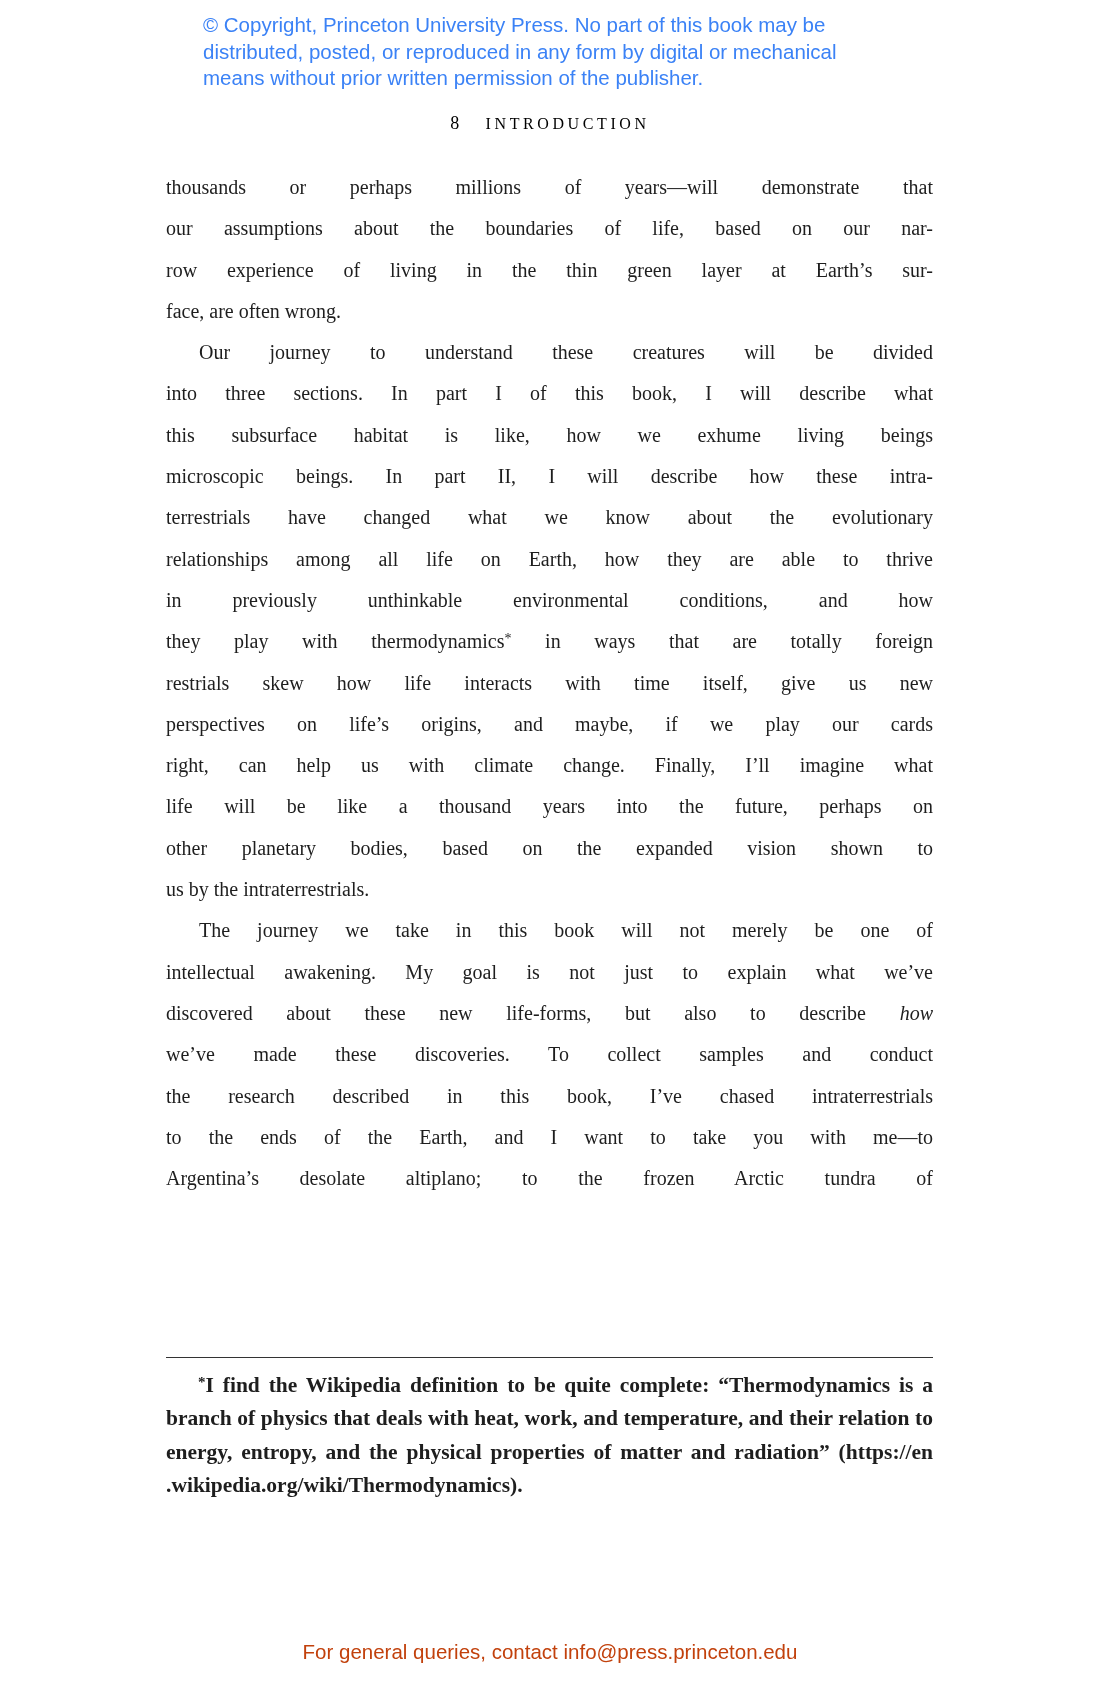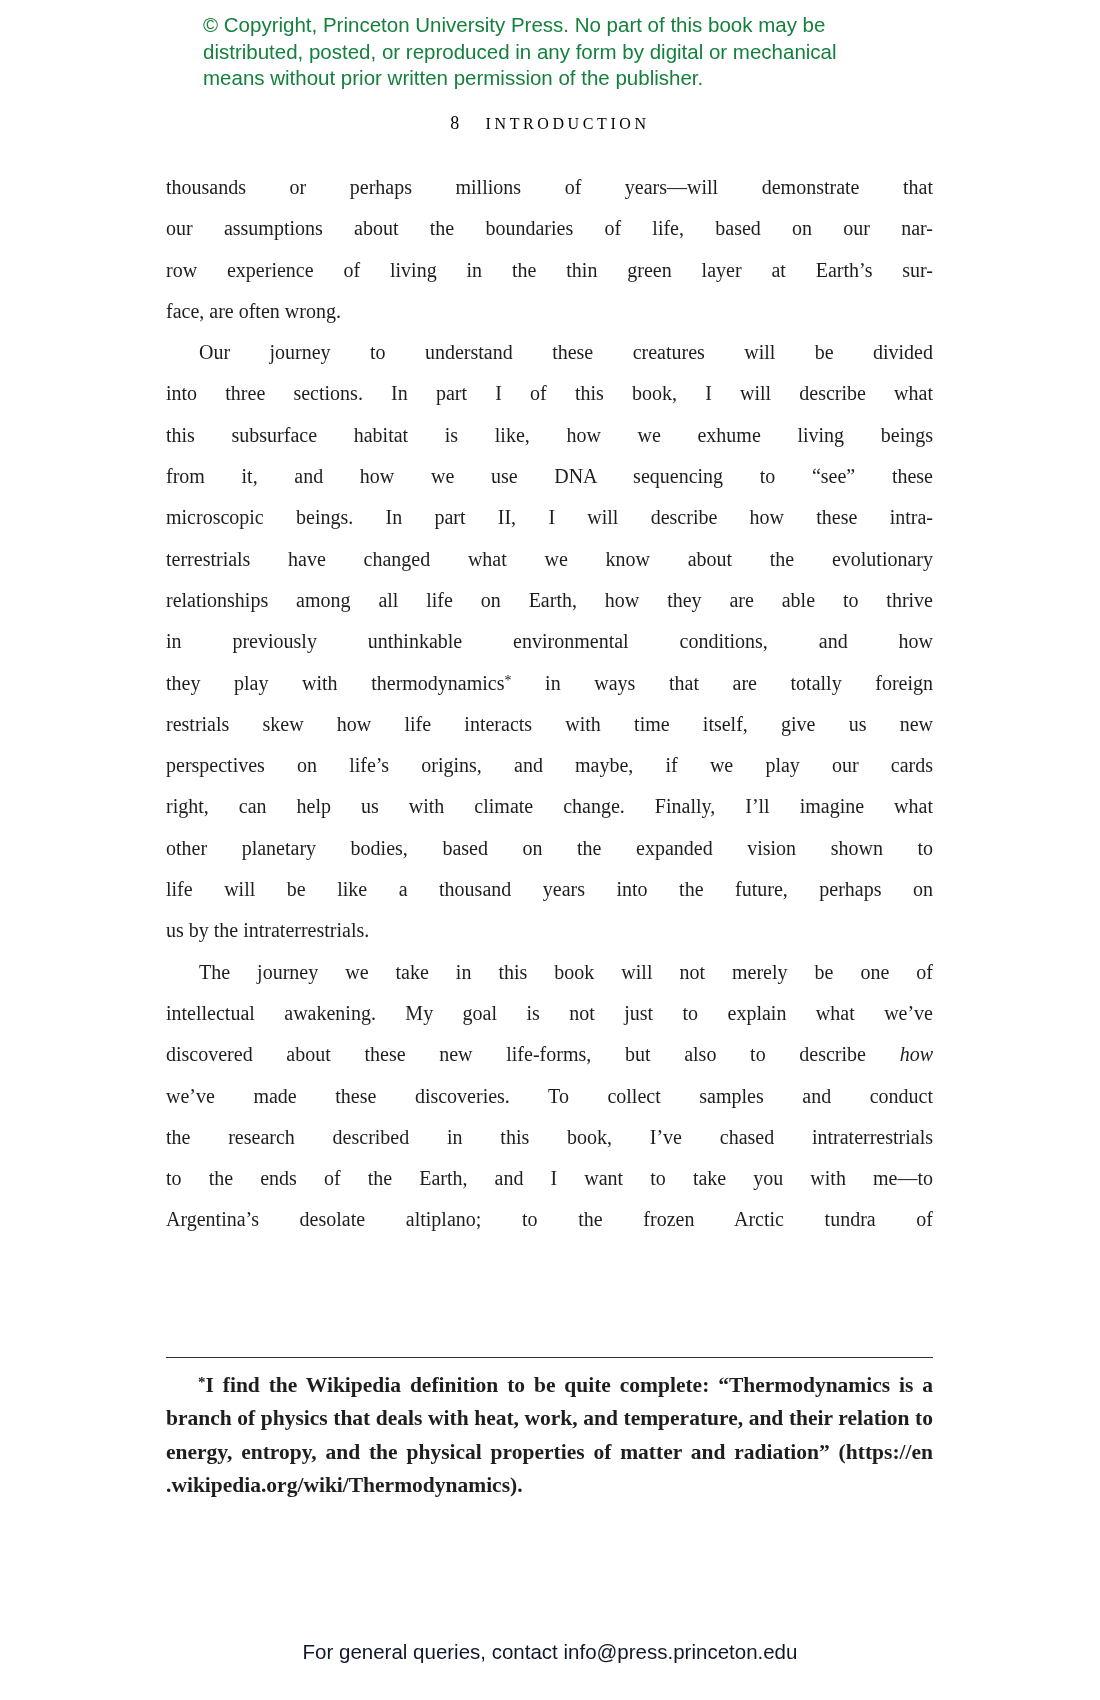"© Copyright, Princeton University Press." .copyright { color: #15803d -> #3b82f6 }
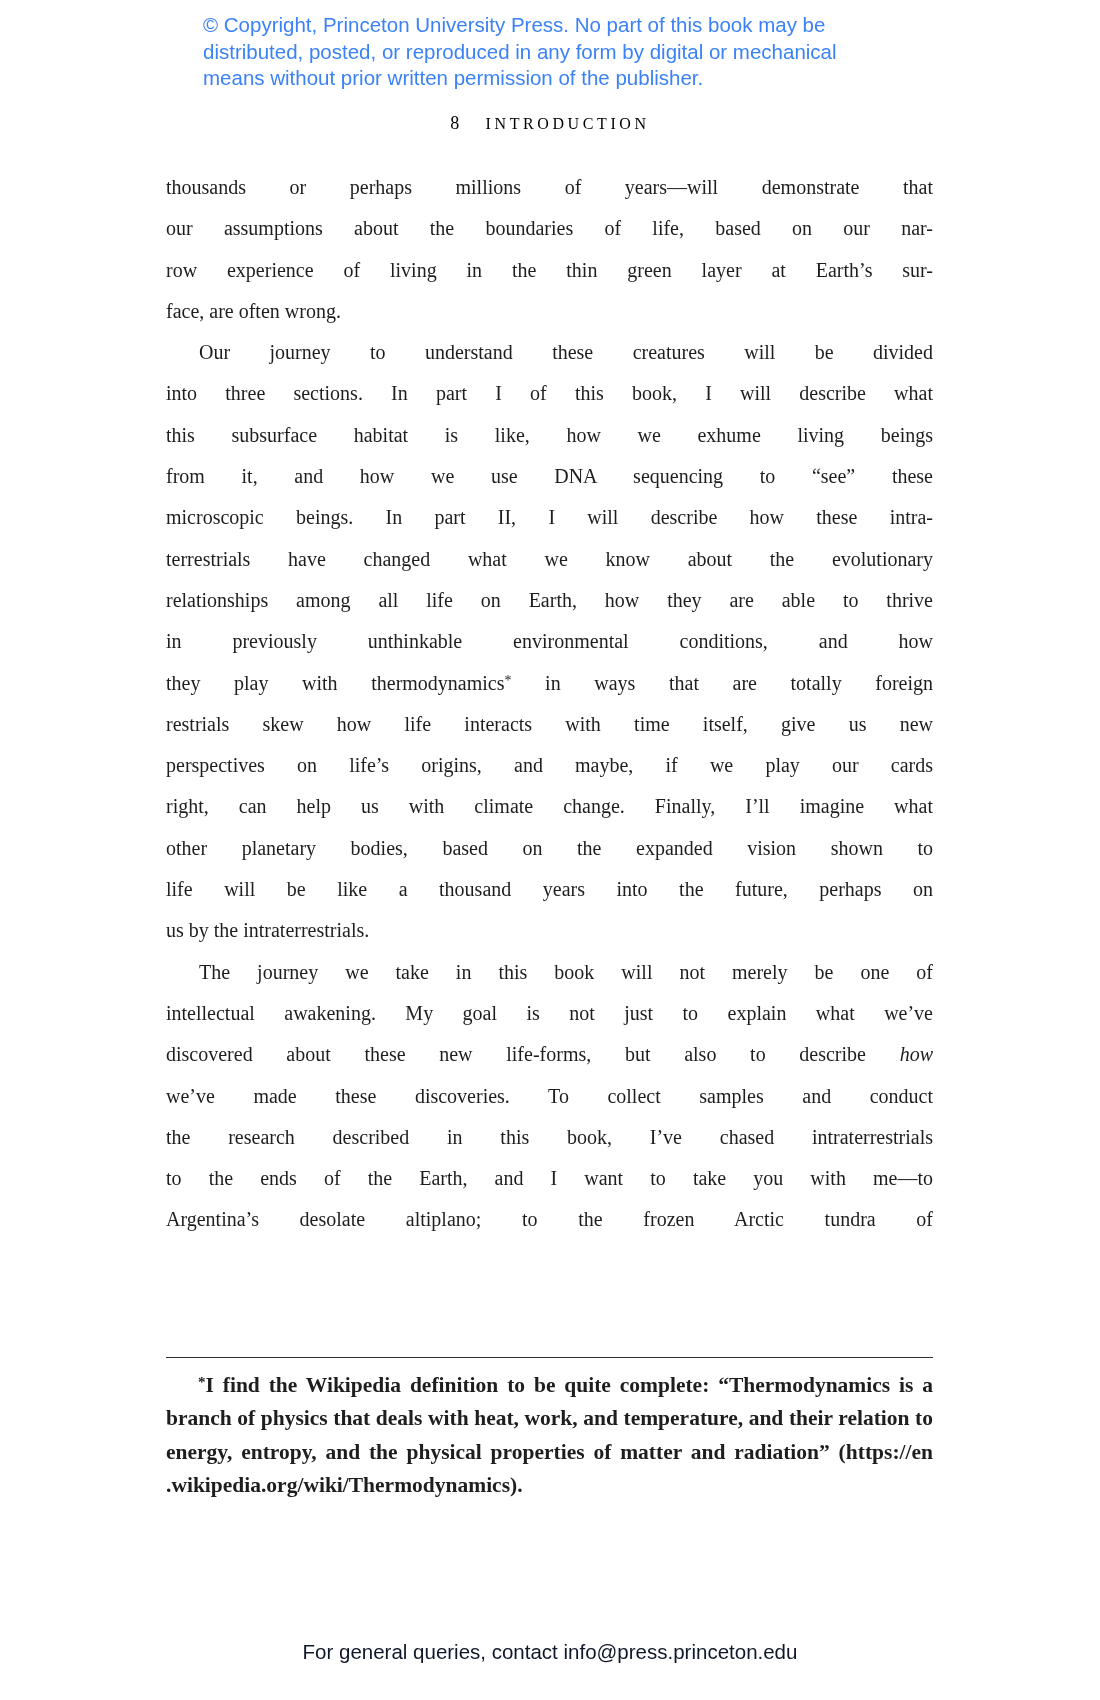"from it, and how we" span.line { html: <span>from it, and how we use DNA sequencing to “see” these</span> -> none }
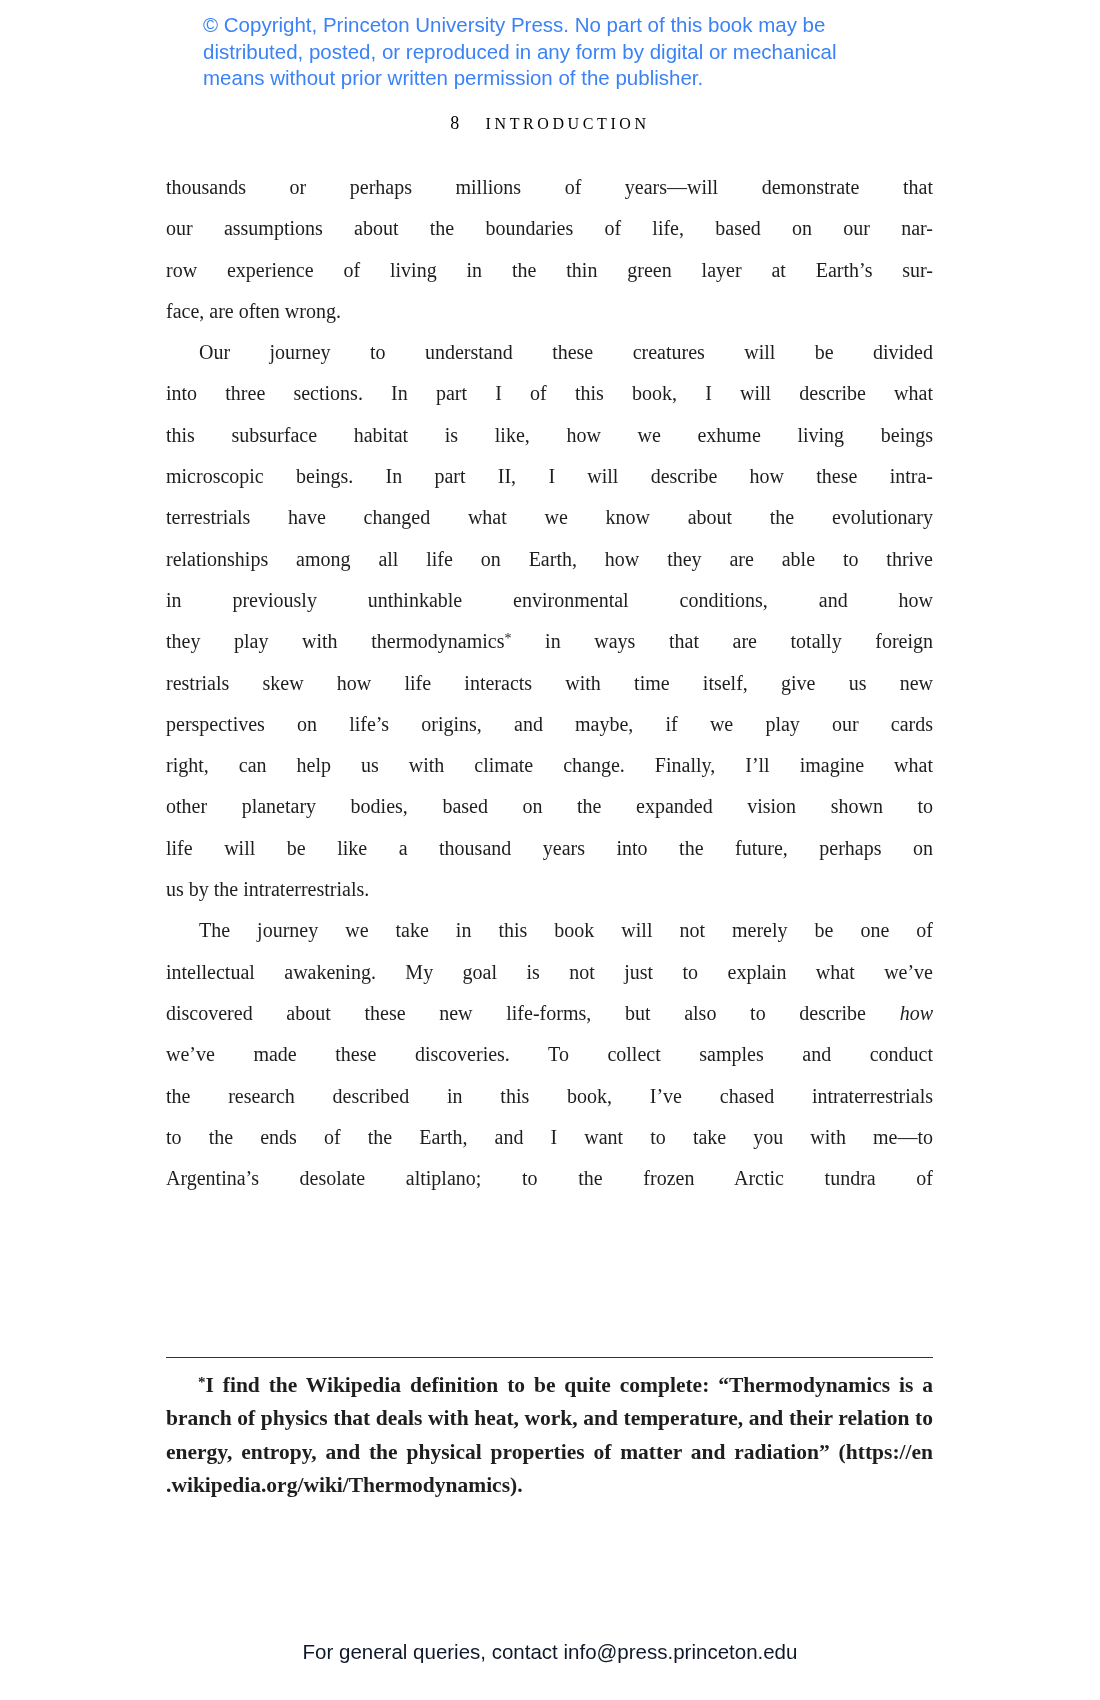"other planetary bodies, based on" span.line { order: before "life will be like a" -> after "life will be like a" }
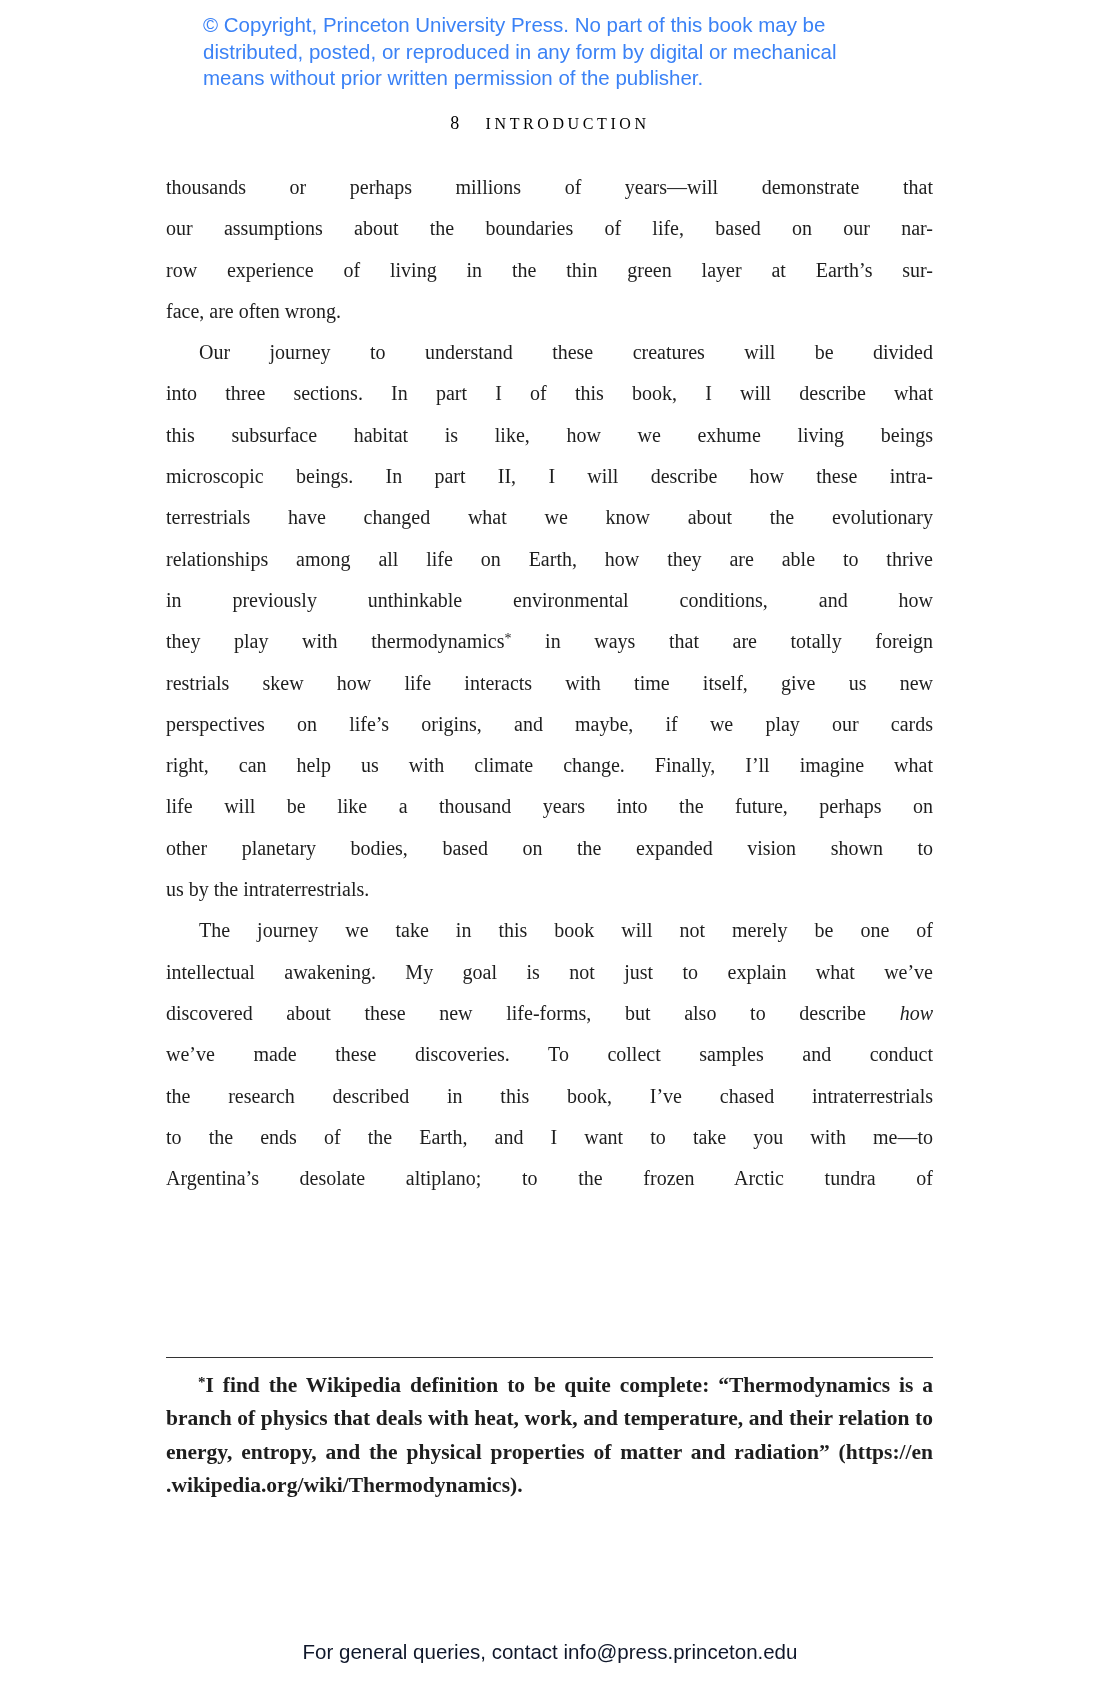"For general queries, contact" .footer { color: #0f172a -> #c2410c }
